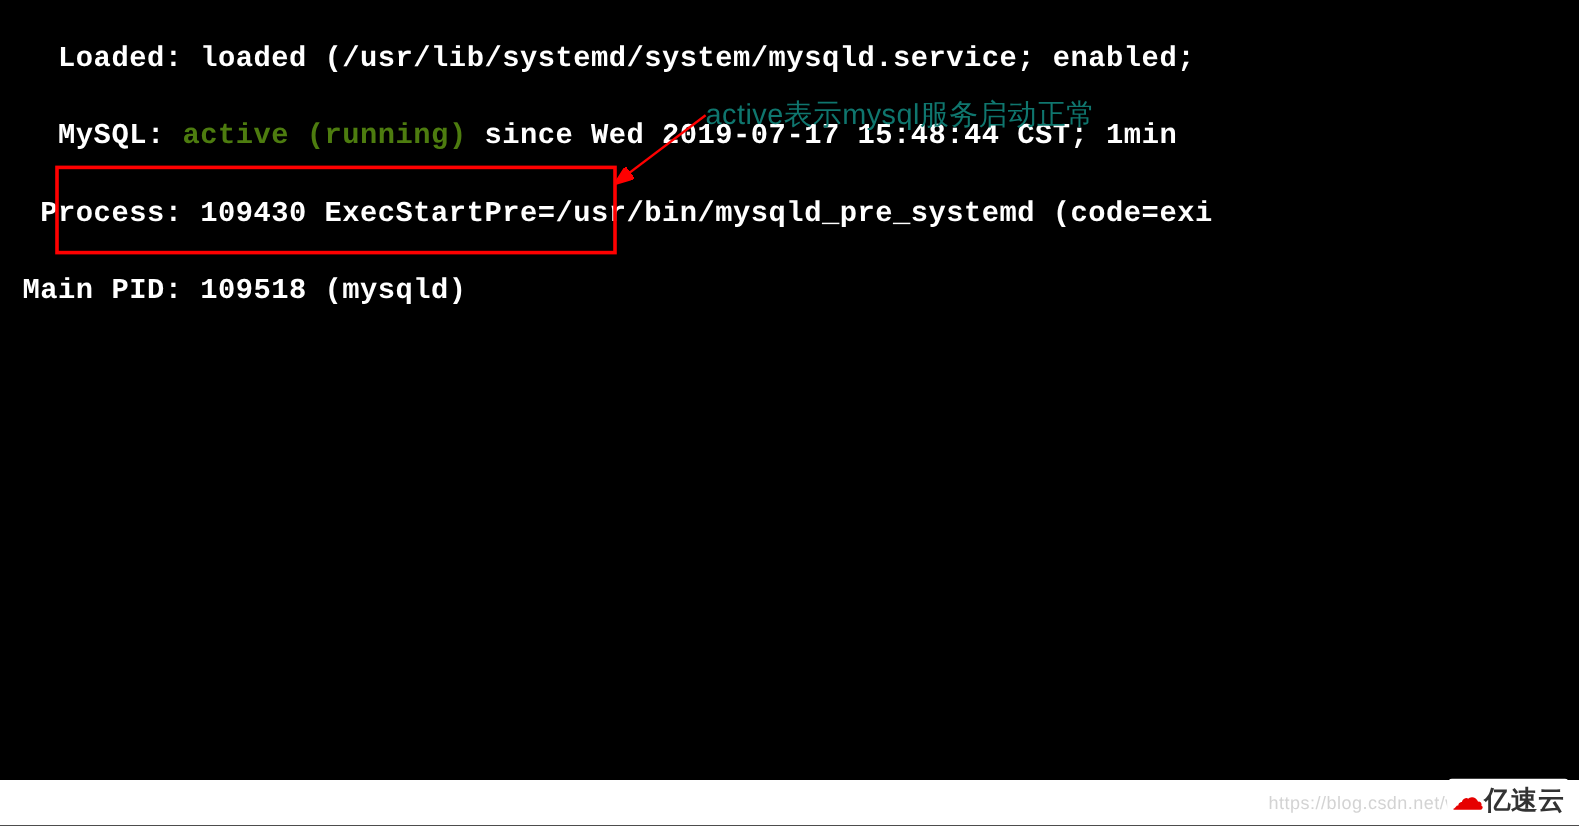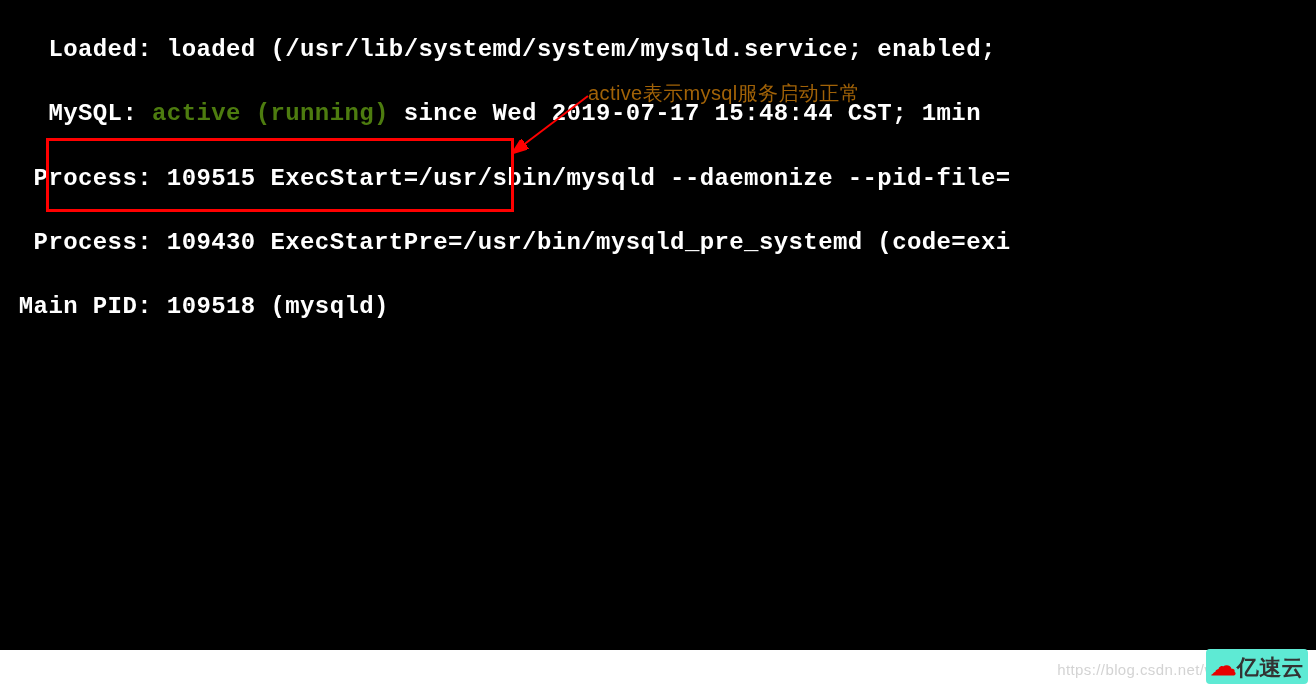"active表示mysql服务启动正常" .annotation { color: #a16207 -> #0f766e; font-size: 20px -> 24px }
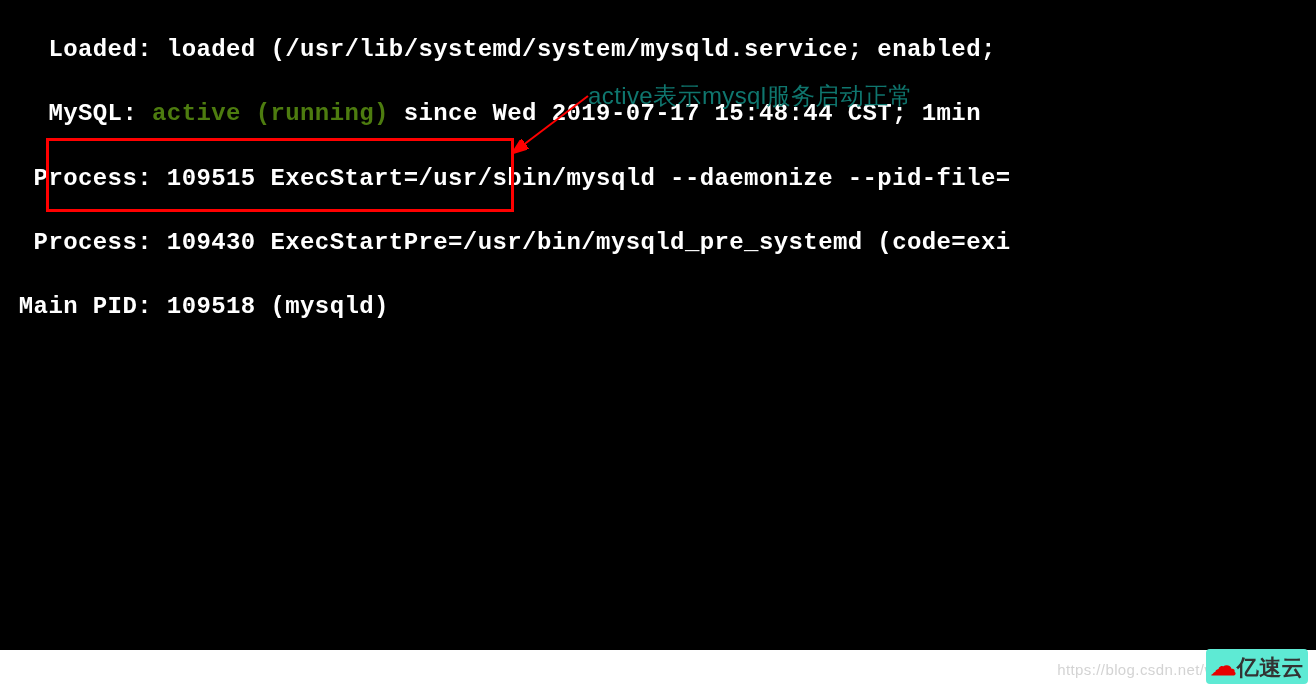"Process: 109515" div.line { html: <div> Process: 109515 ExecStart=/usr/sbin/mysqld --daemonize --pid-file=</div> -> none }
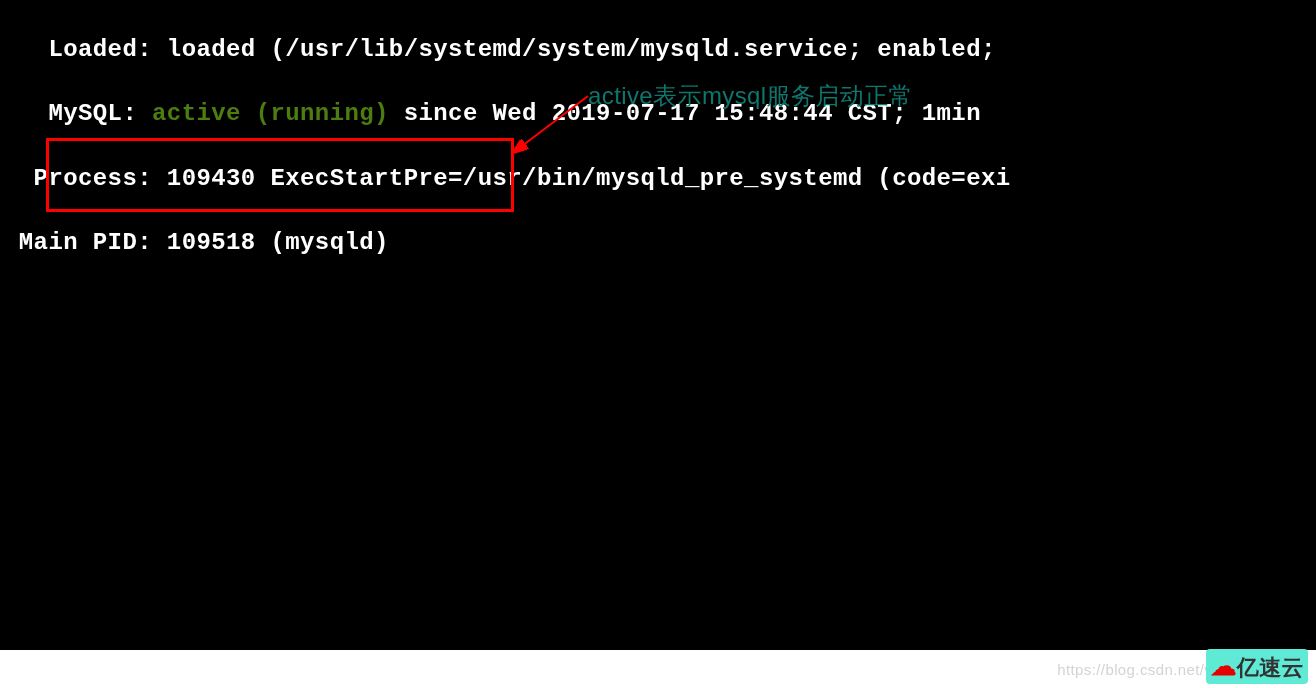"☁亿速云" .logo { background: #5eead4 -> #ffffff; font-family: Liberation Sans, sans-serif -> Liberation Serif, serif }
